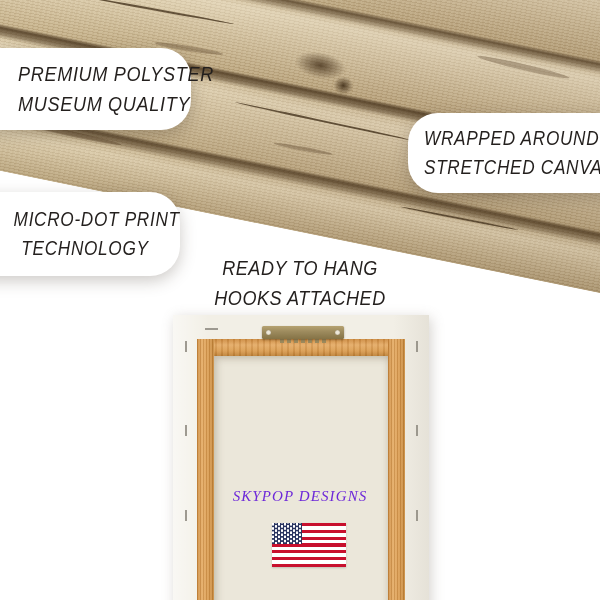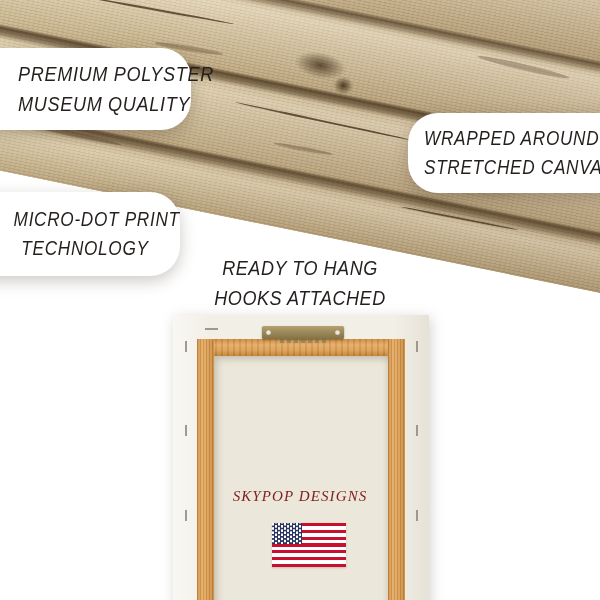"SKYPOP DESIGNS" #brand-name { color: #7f1d1d -> #6d28d9 }
